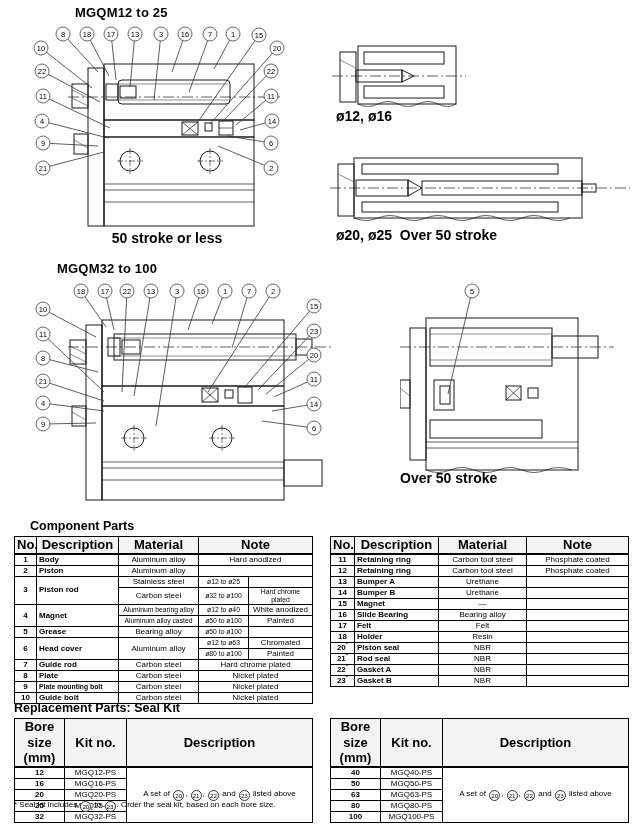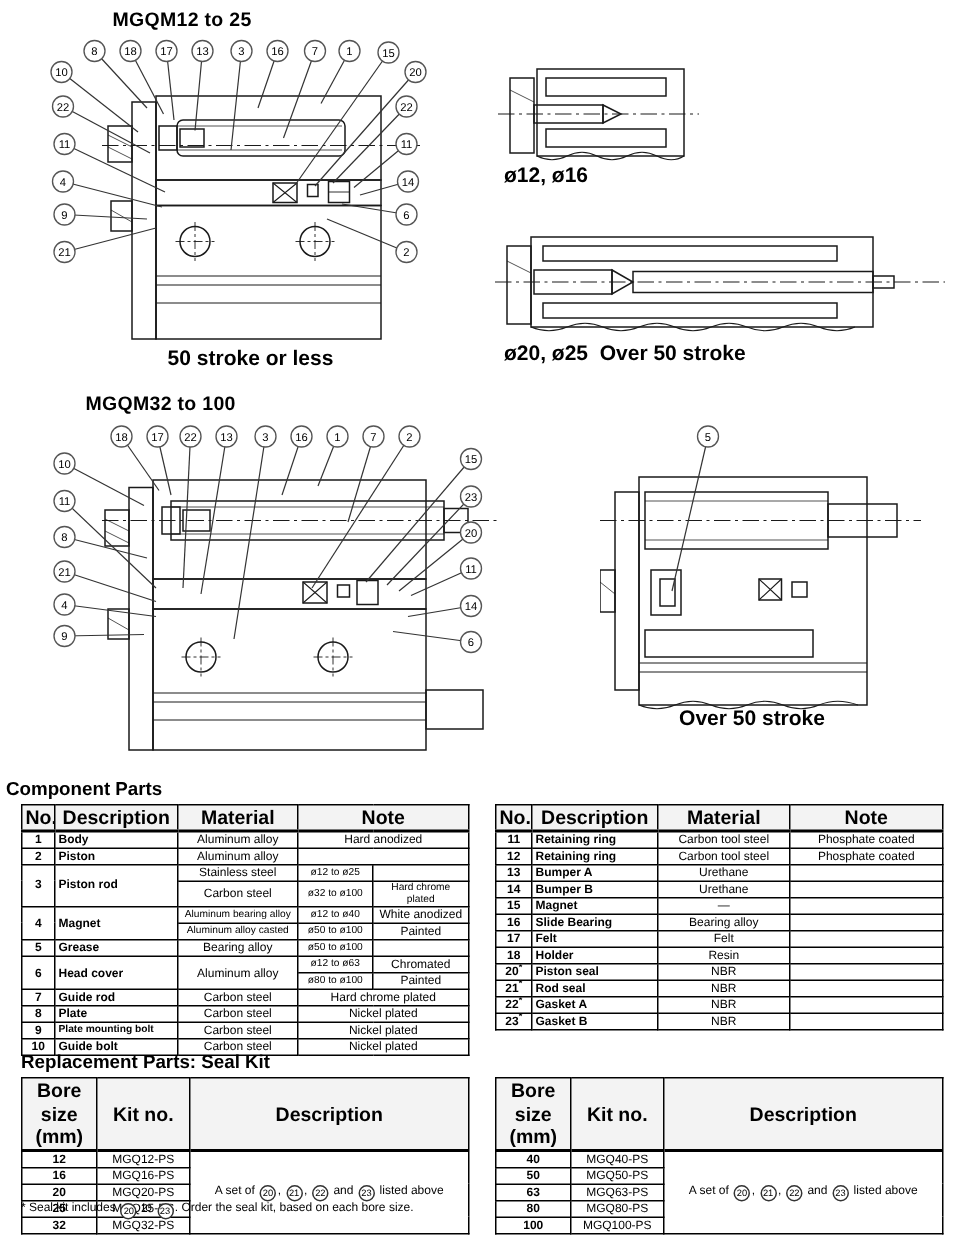"Over 50 stroke" div.abs { text-align: right -> left }
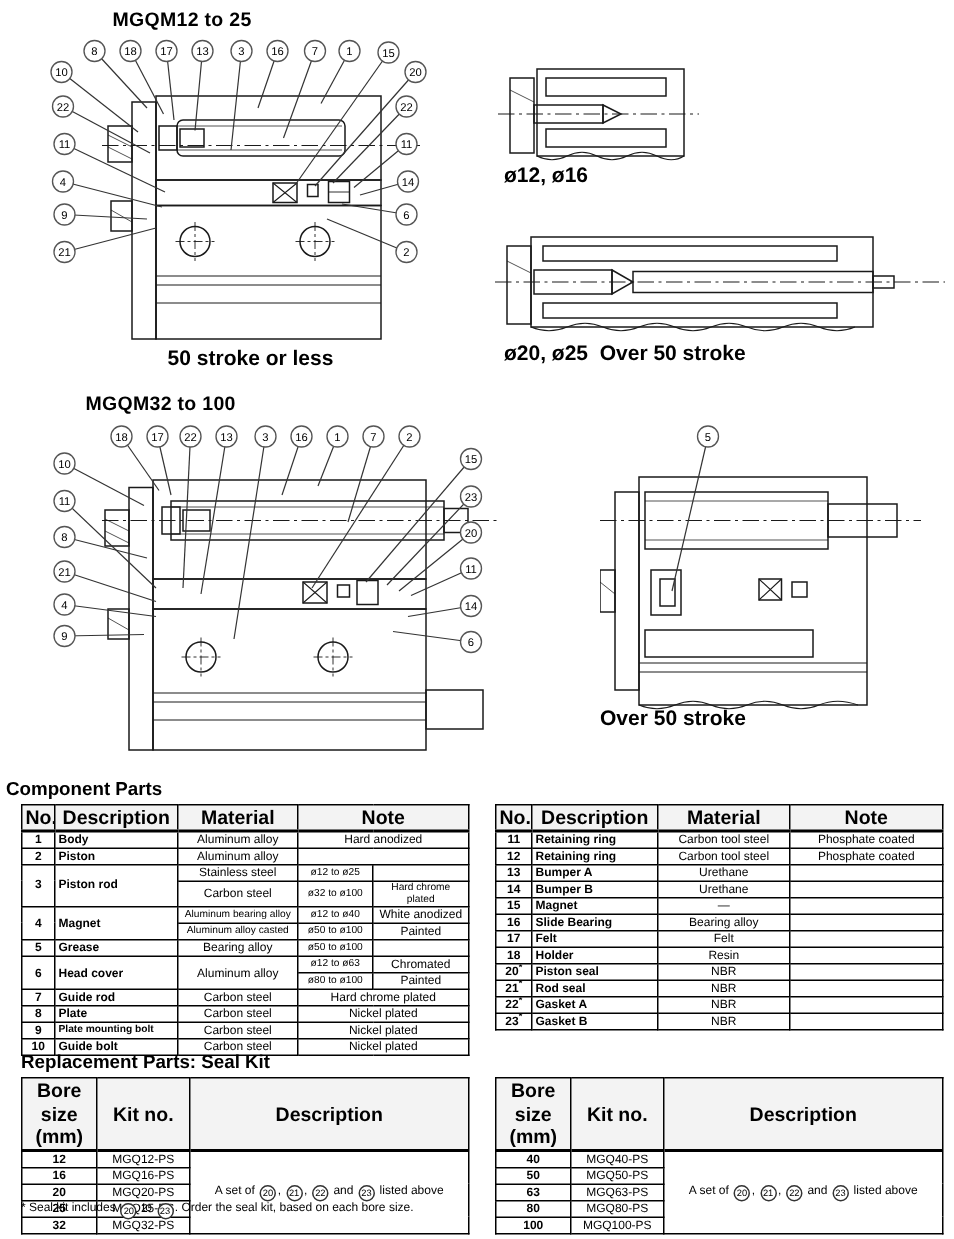"Component Parts" div.abs { left: 4px -> 30px }
